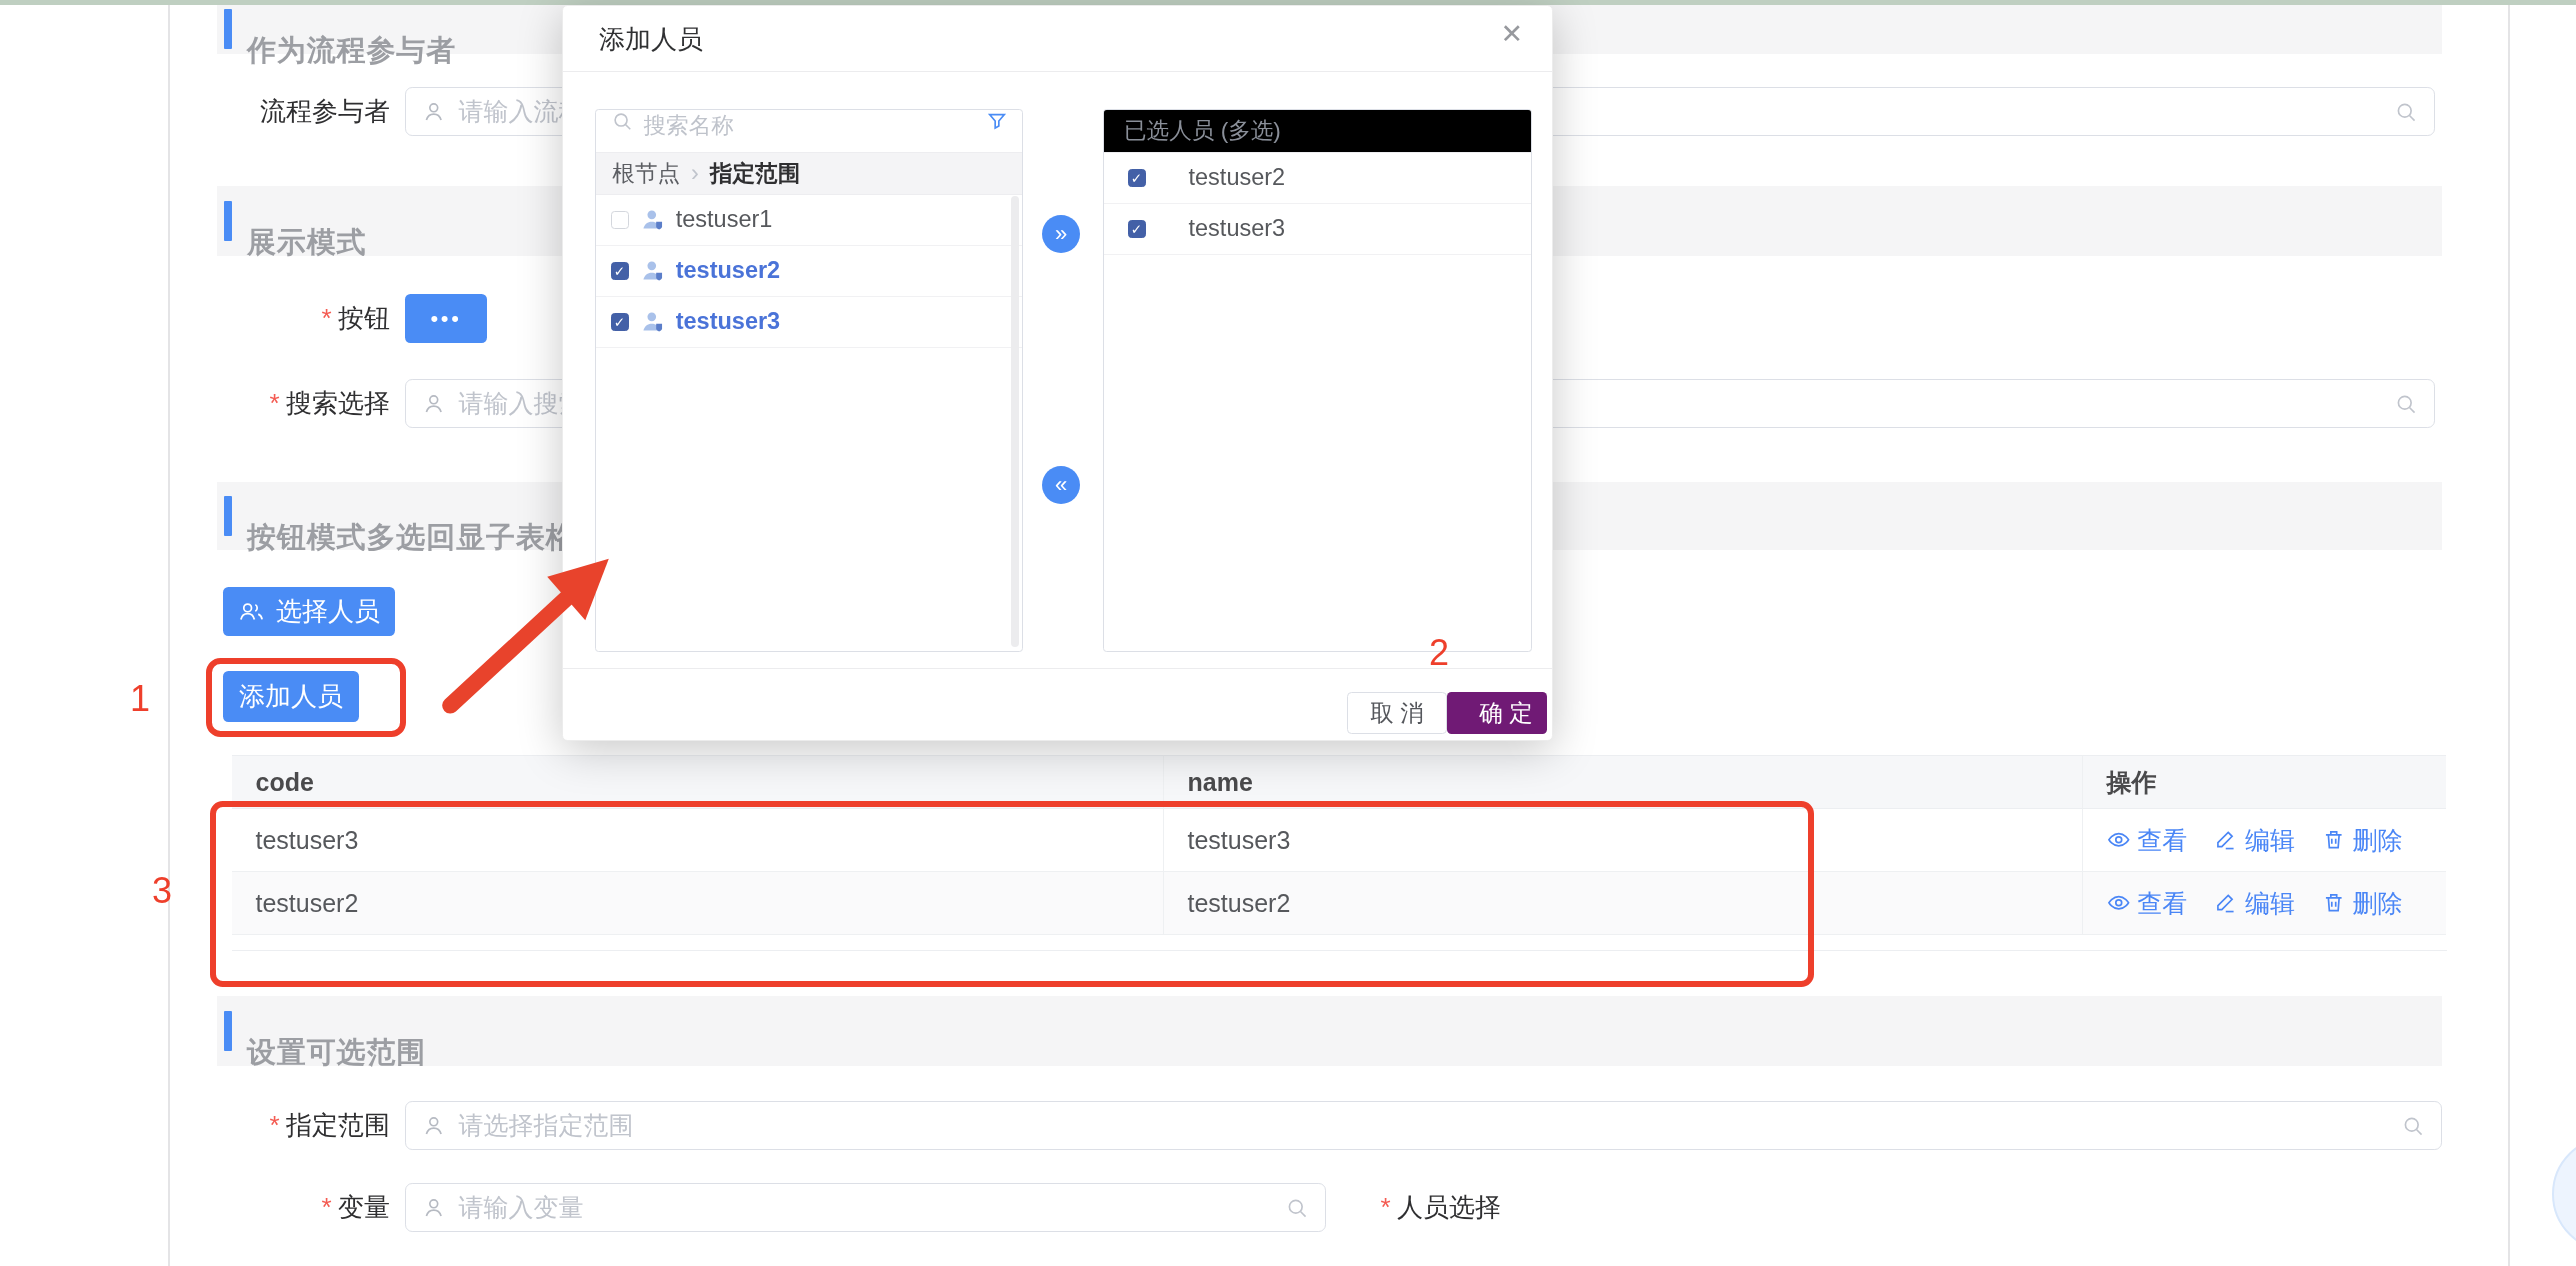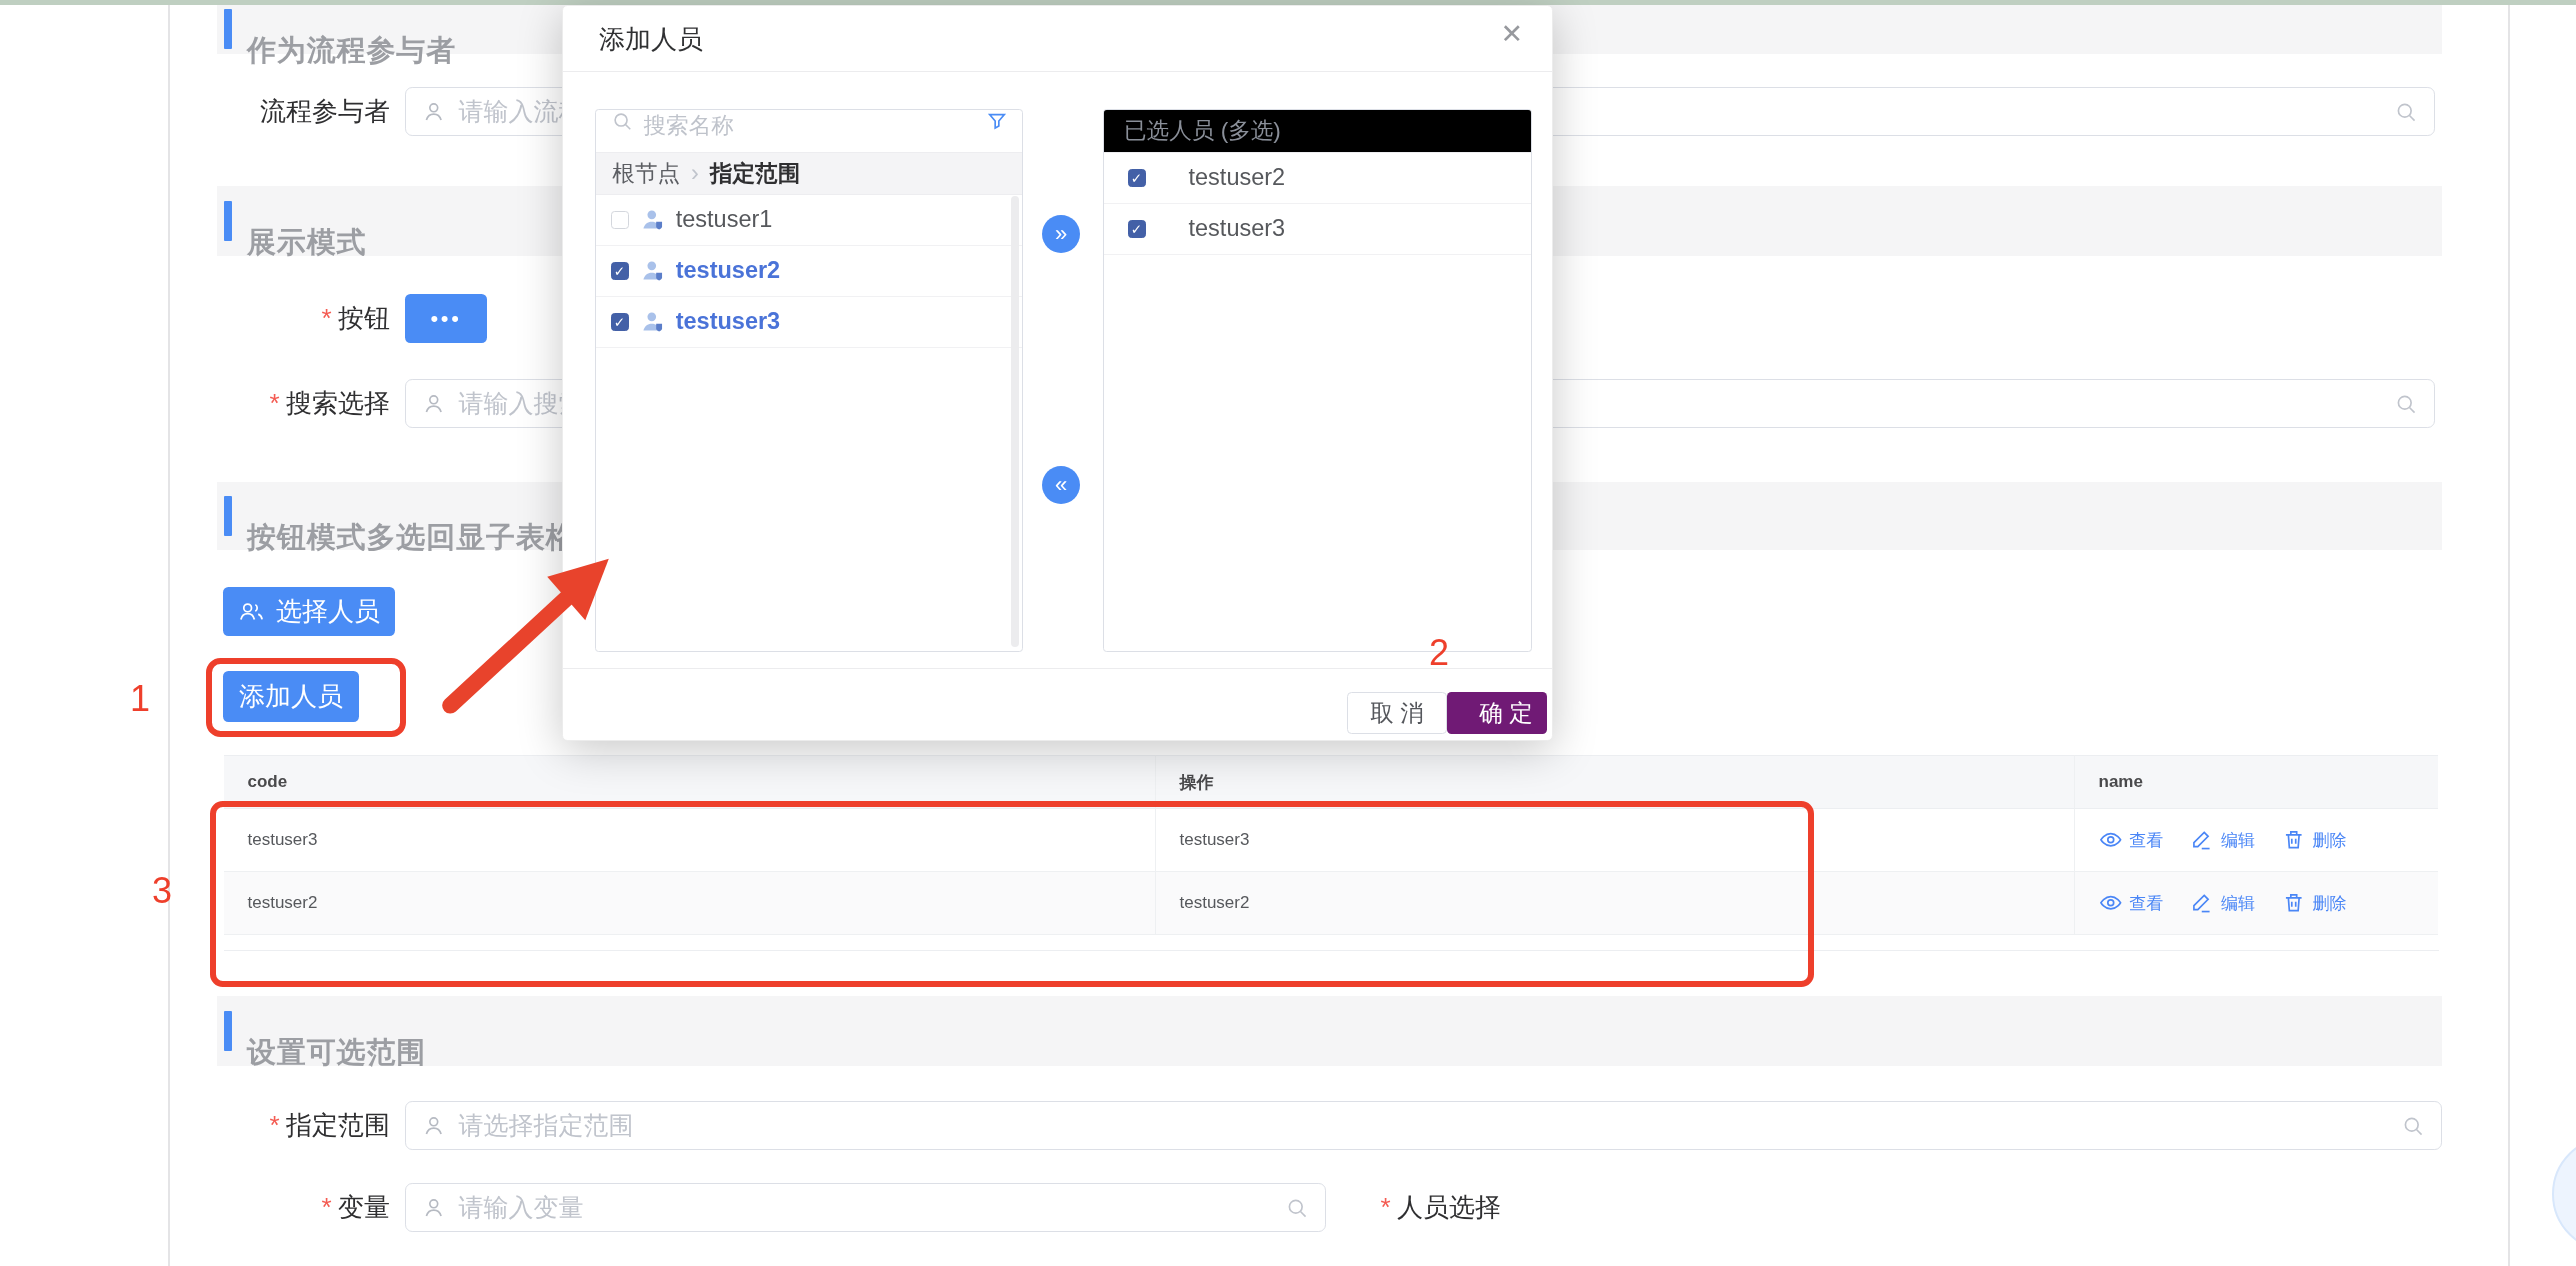"code" .tbl { font-size: 17px -> 25px; left: 224px -> 232px }
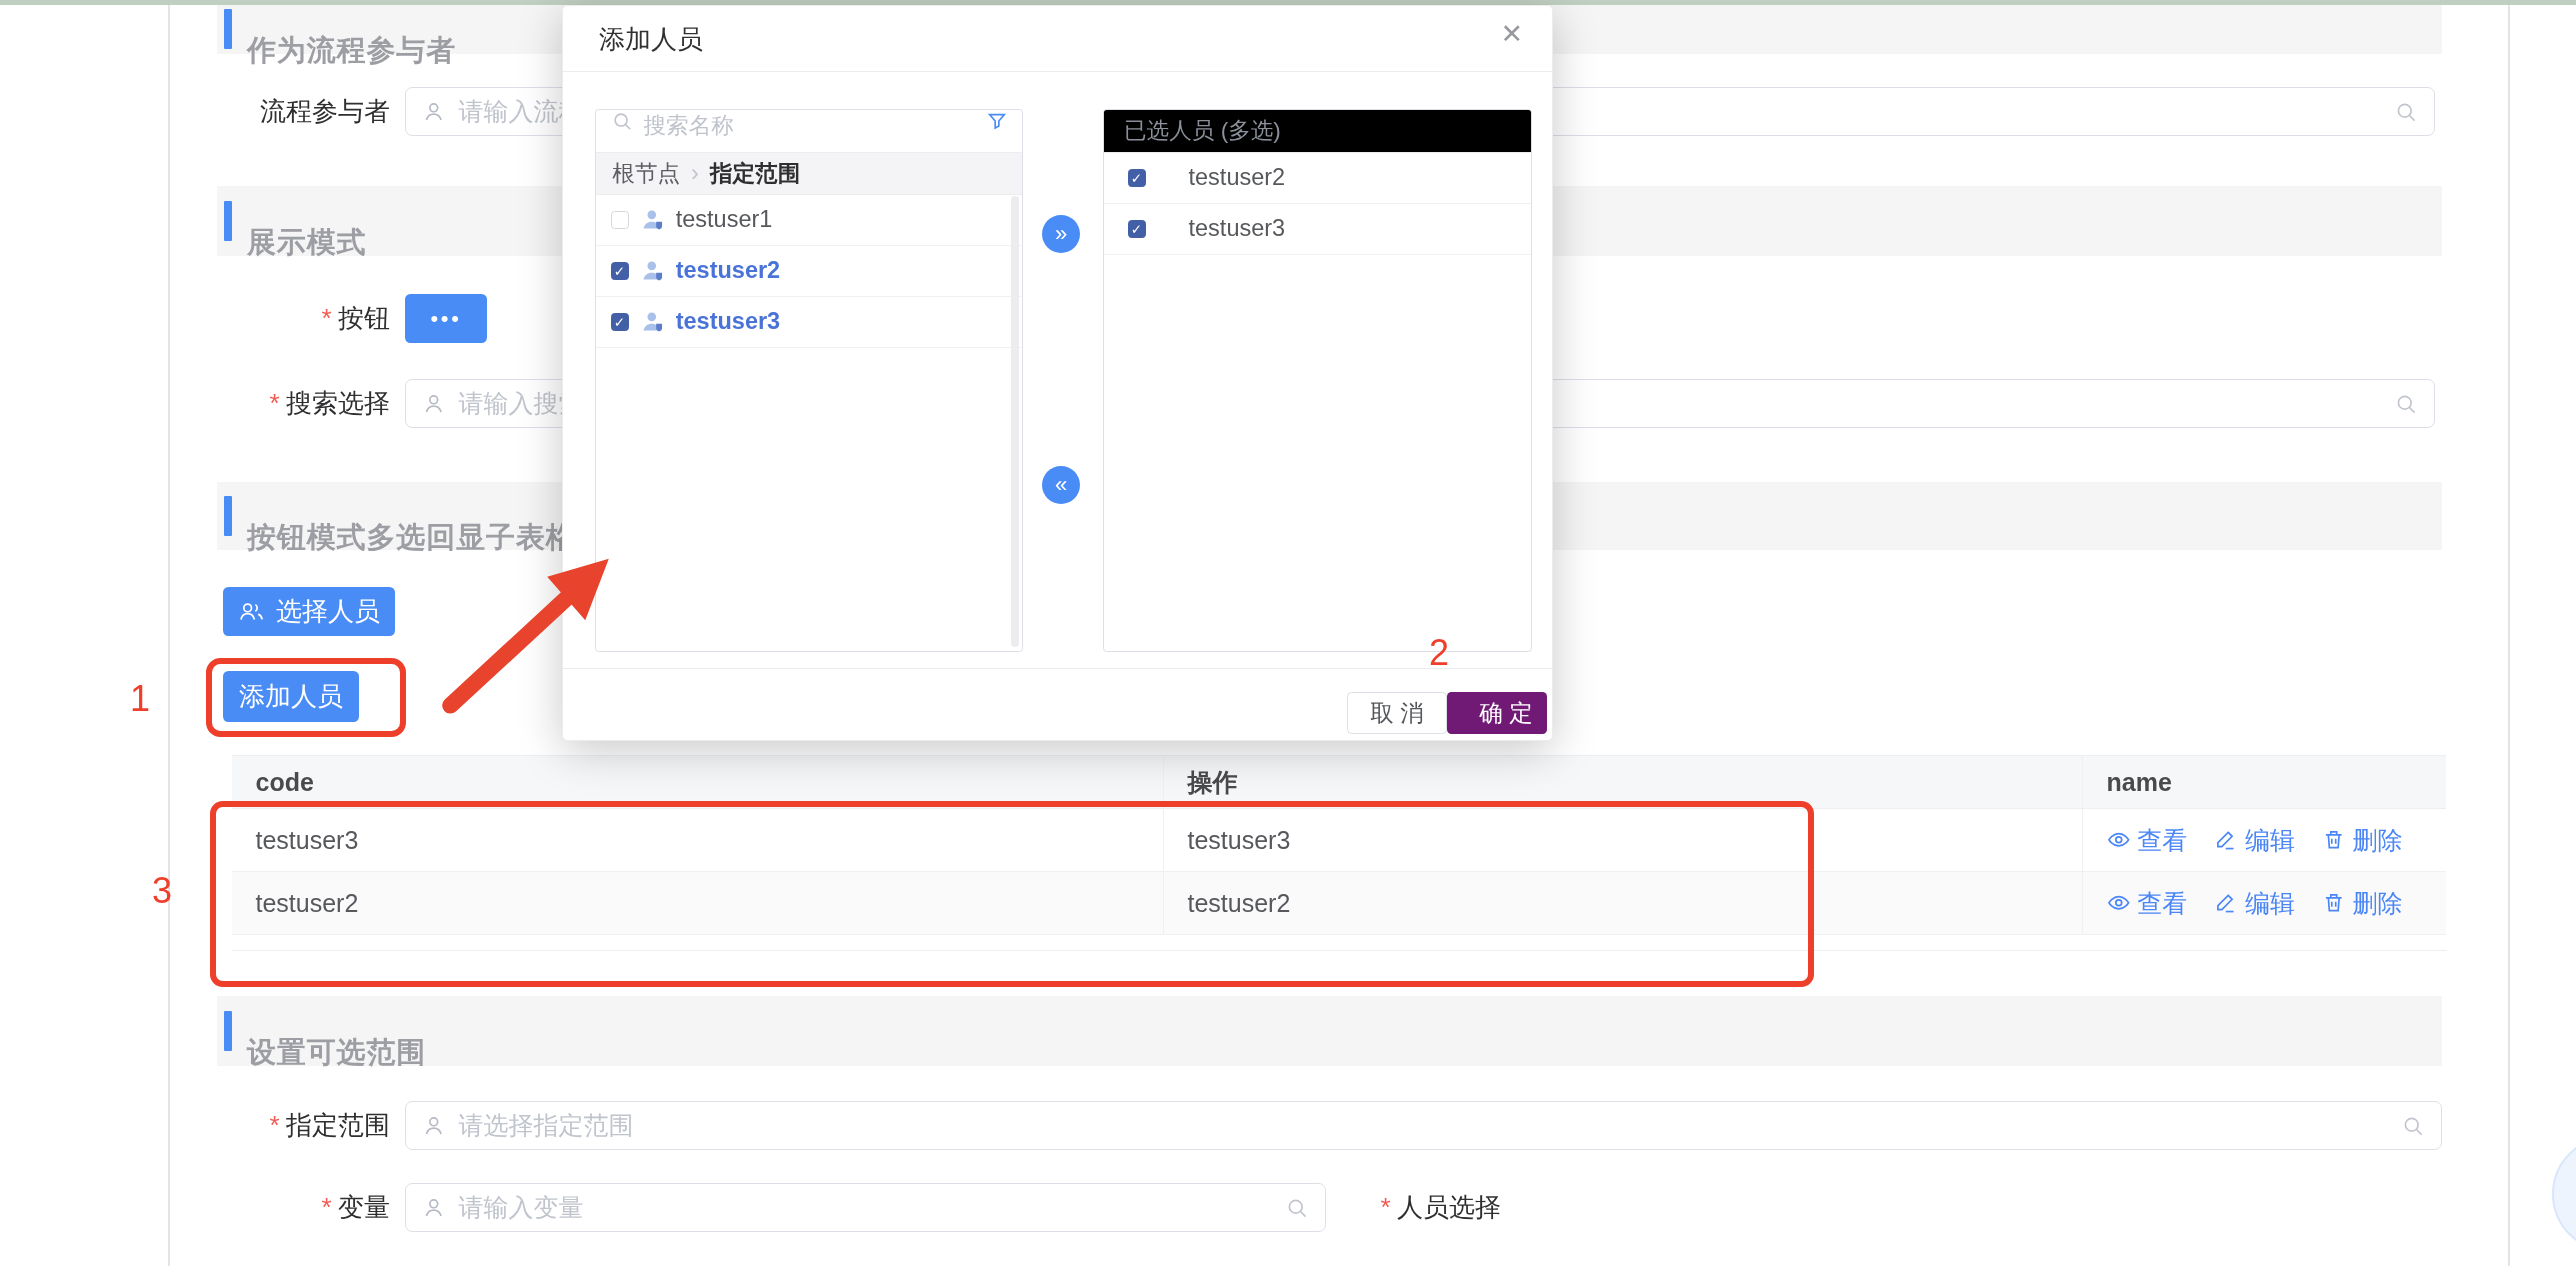"操作" div.th { order: before "name" -> after "name" }
